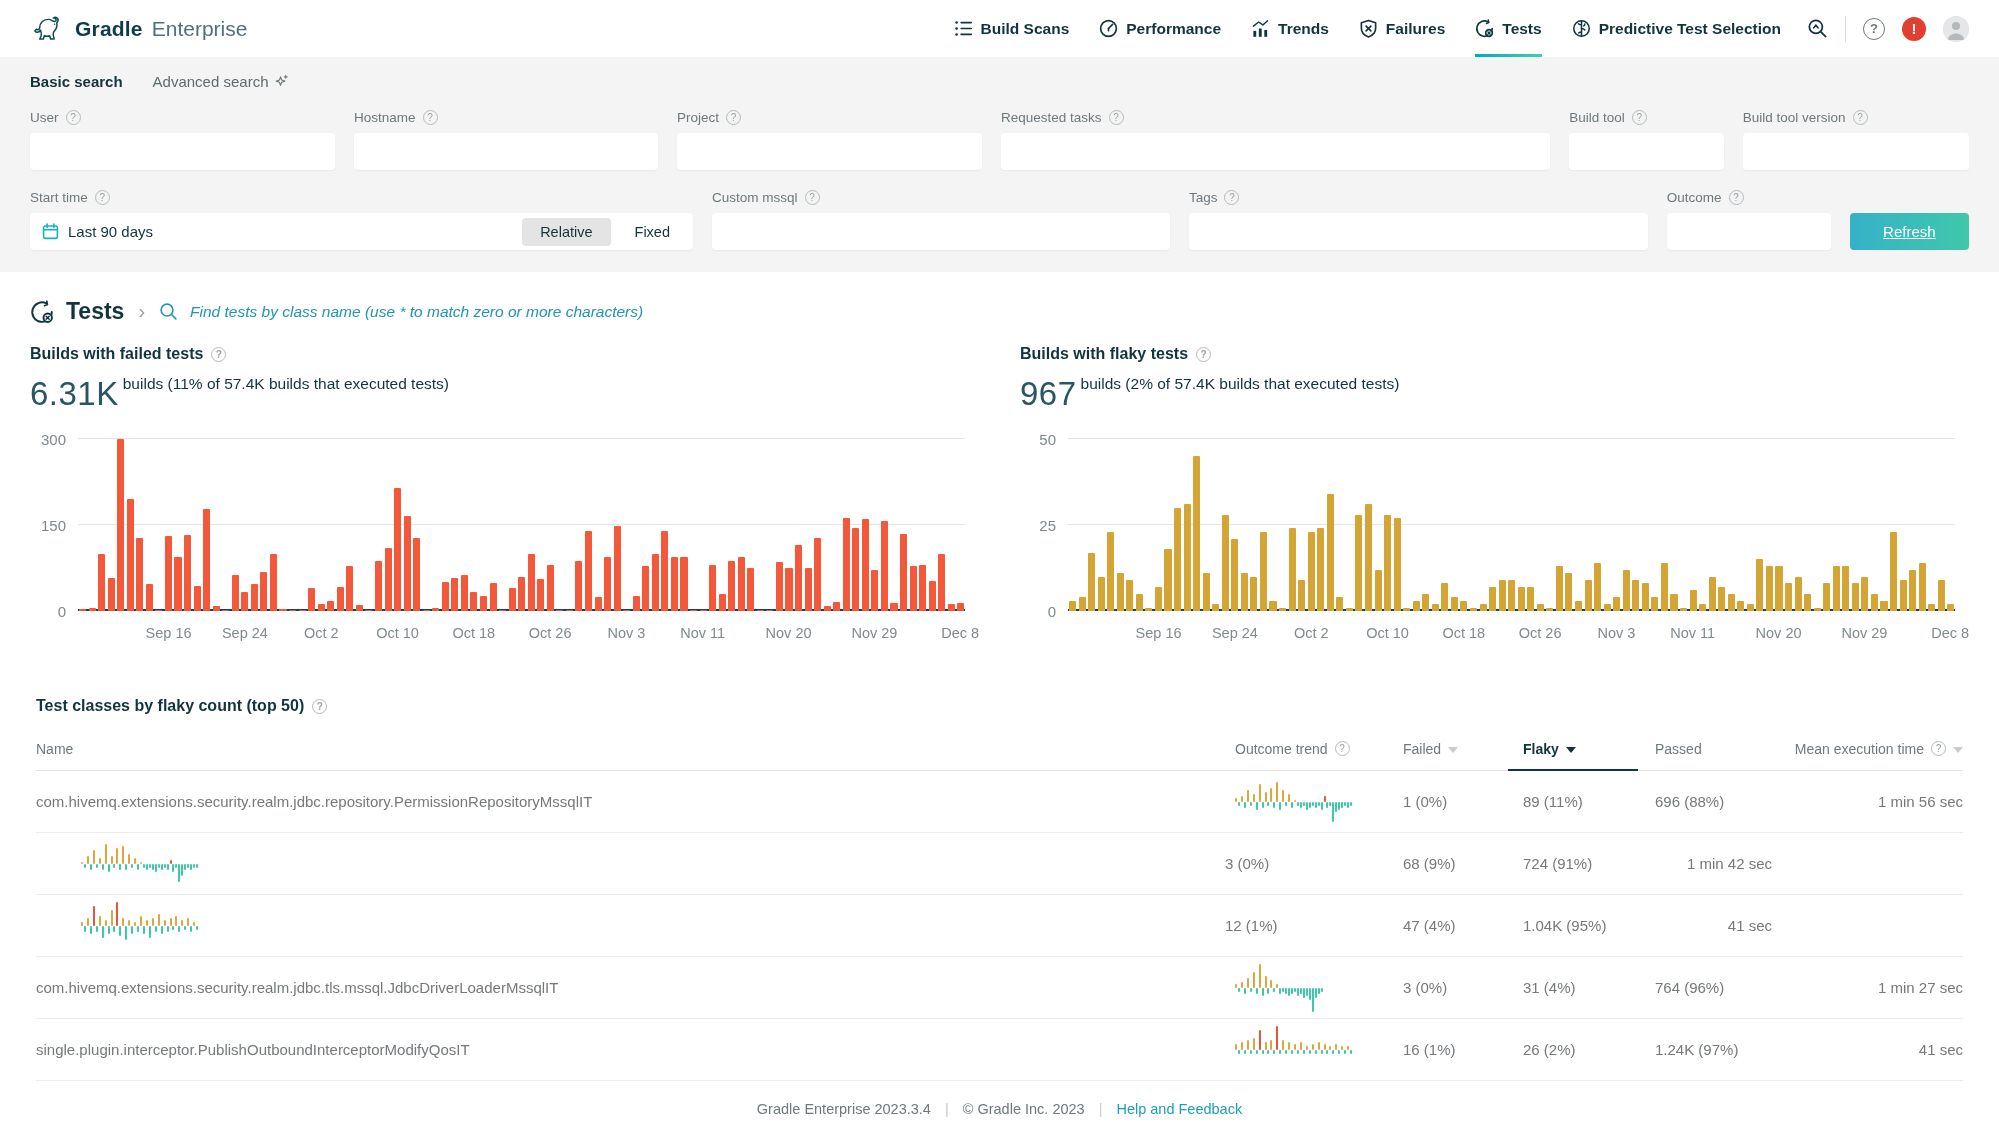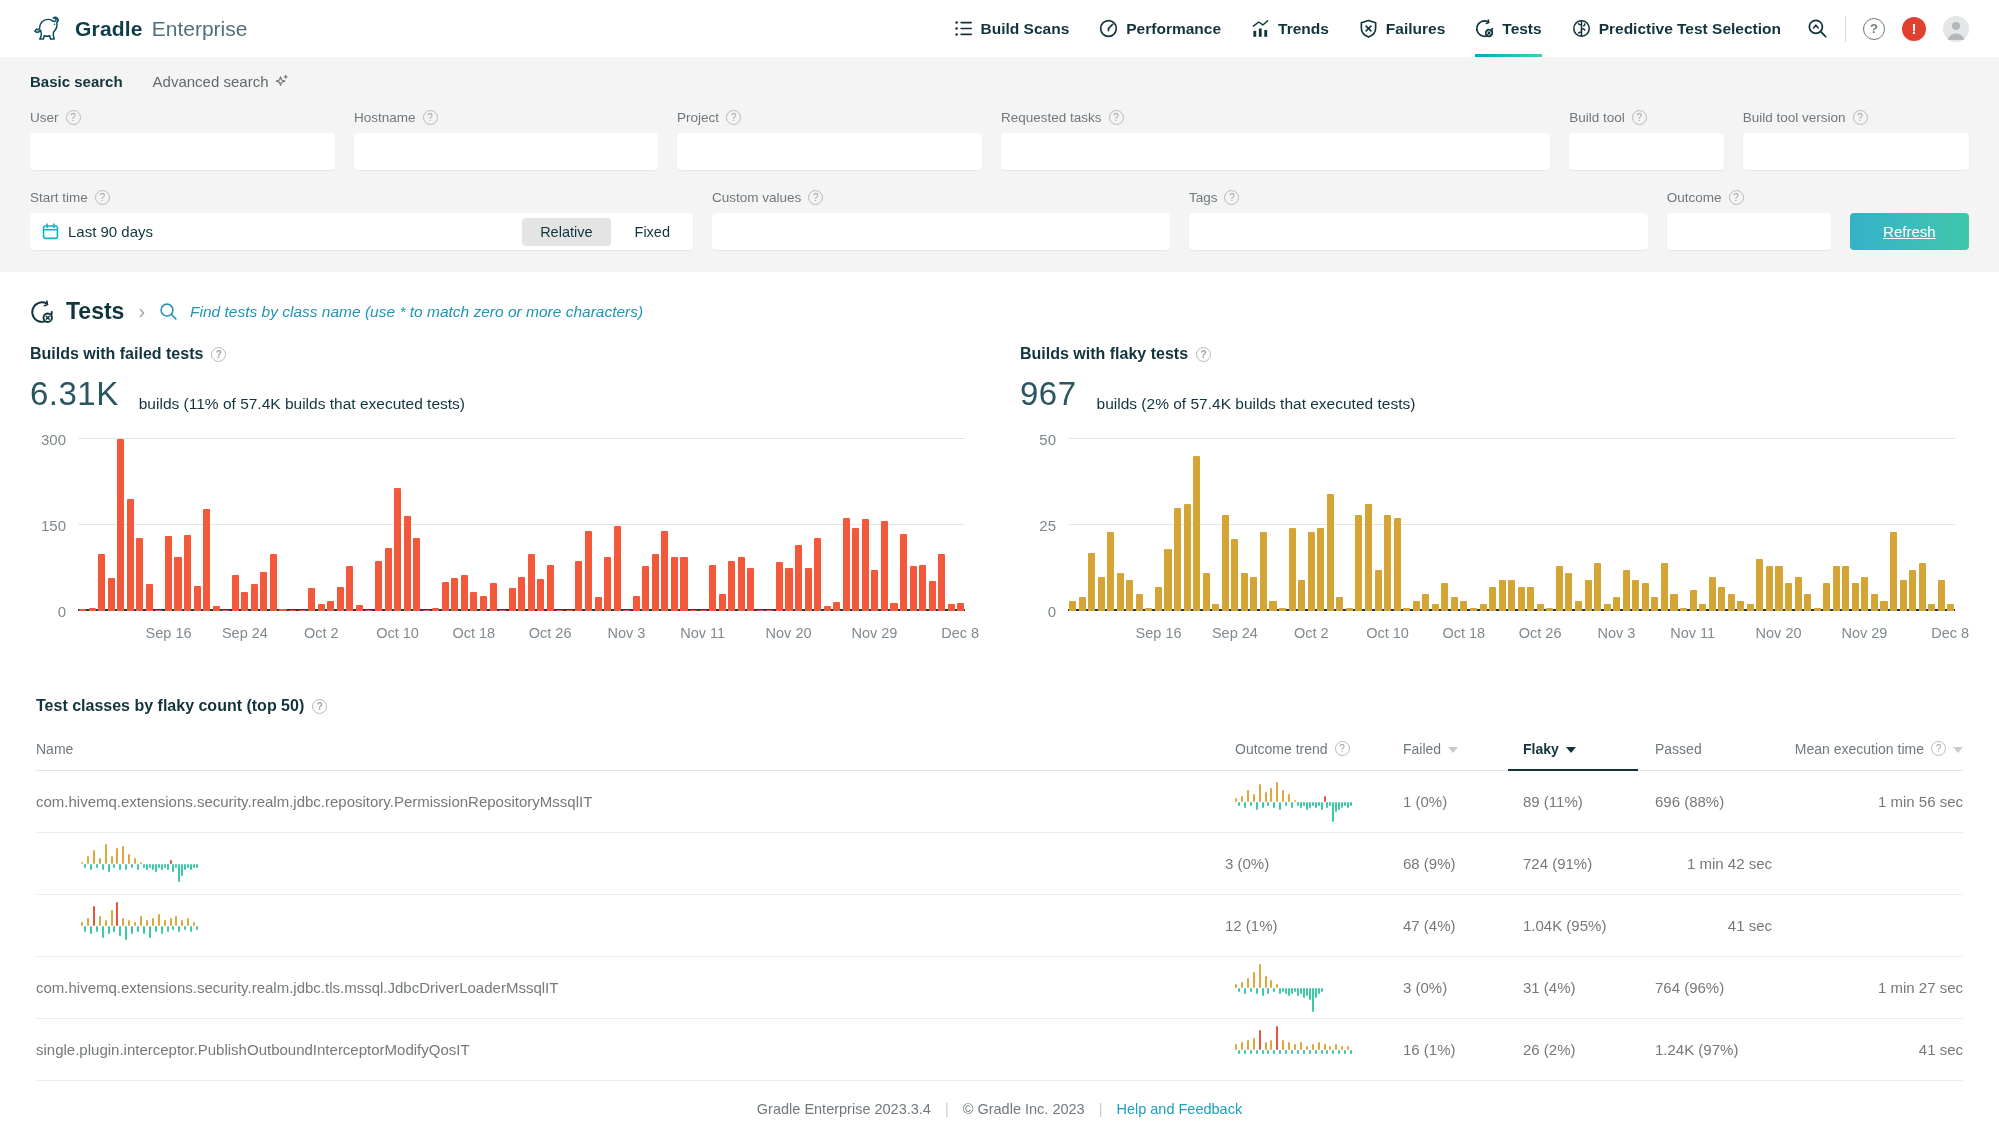"Custom values" span { text: values -> mssql }
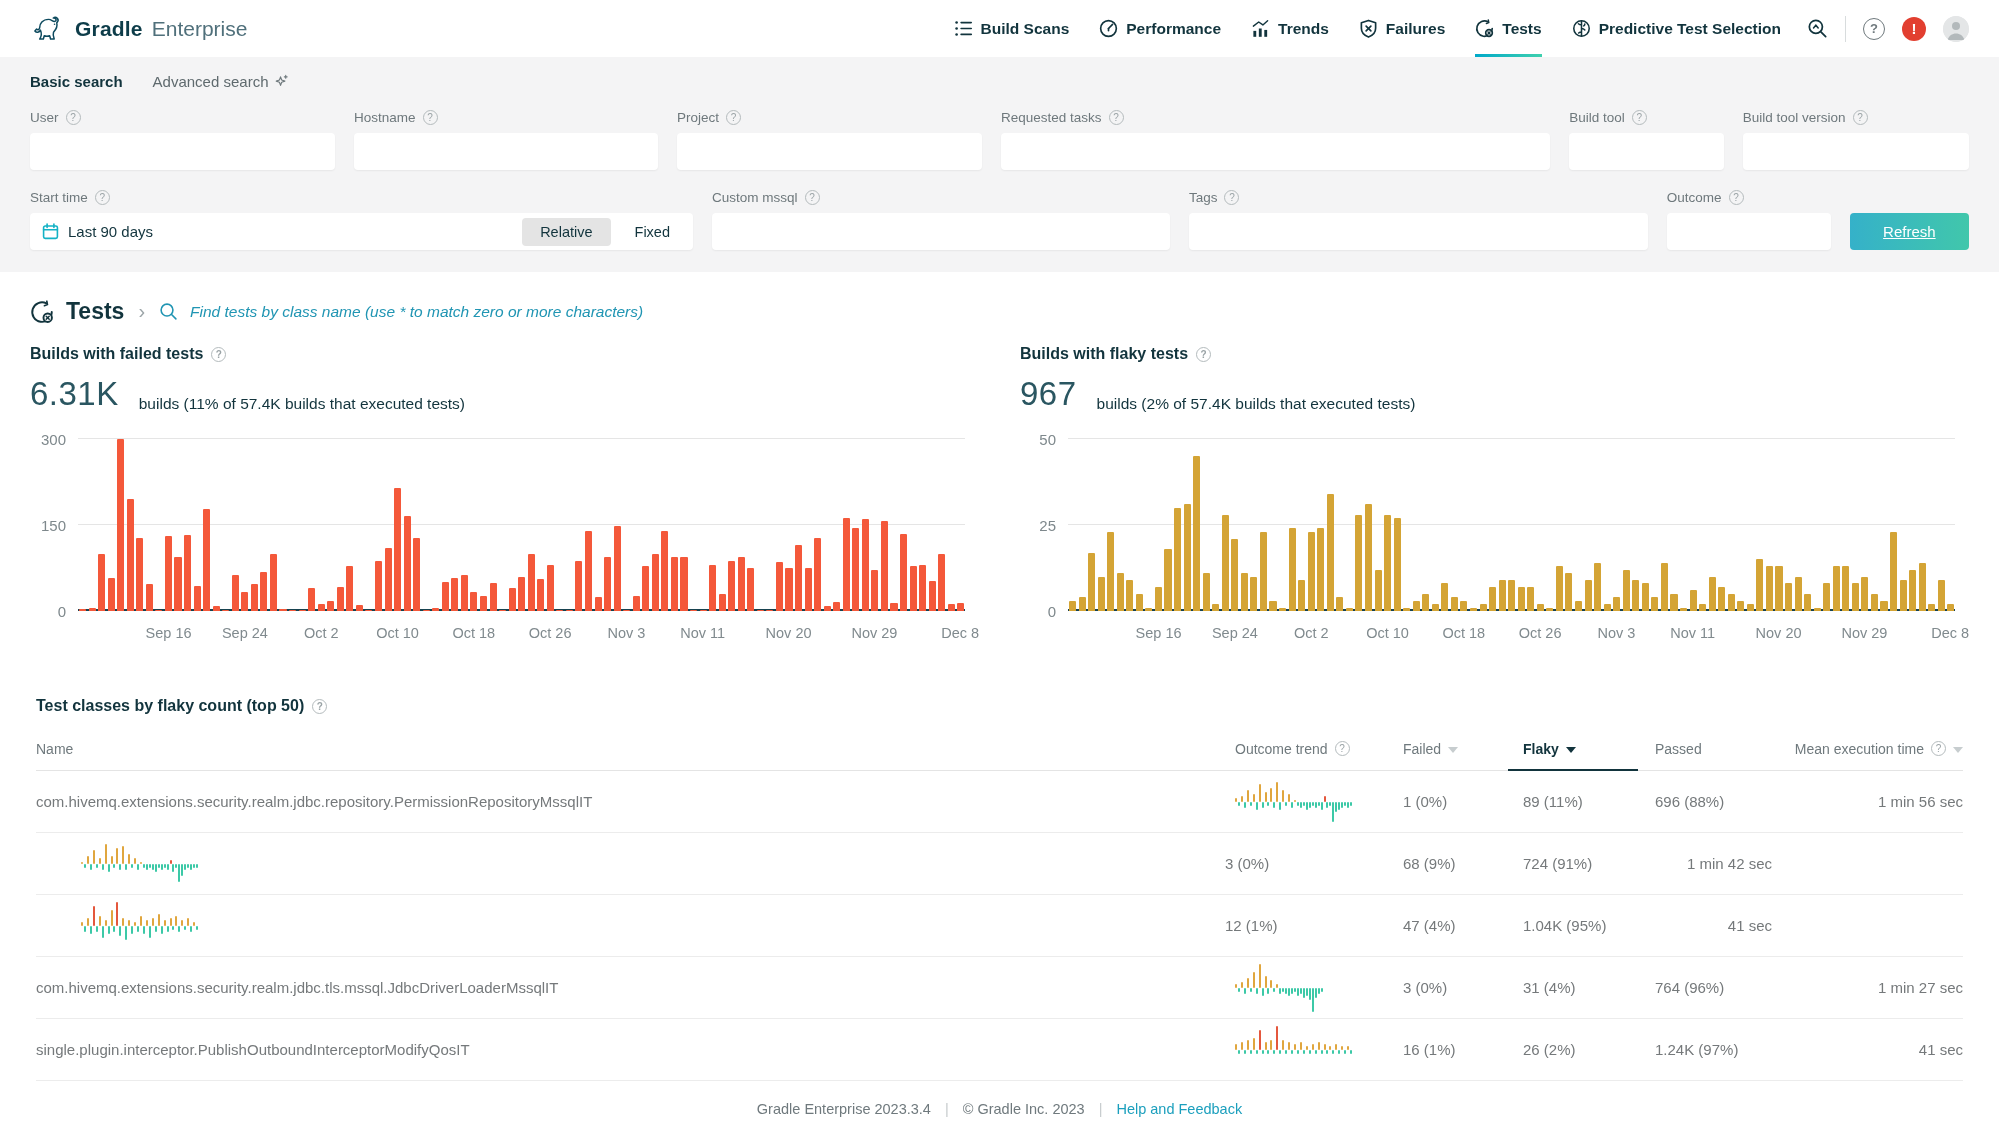"6.31K" .headline { align-items: flex-end -> flex-start; gap: 20px -> 4px }
